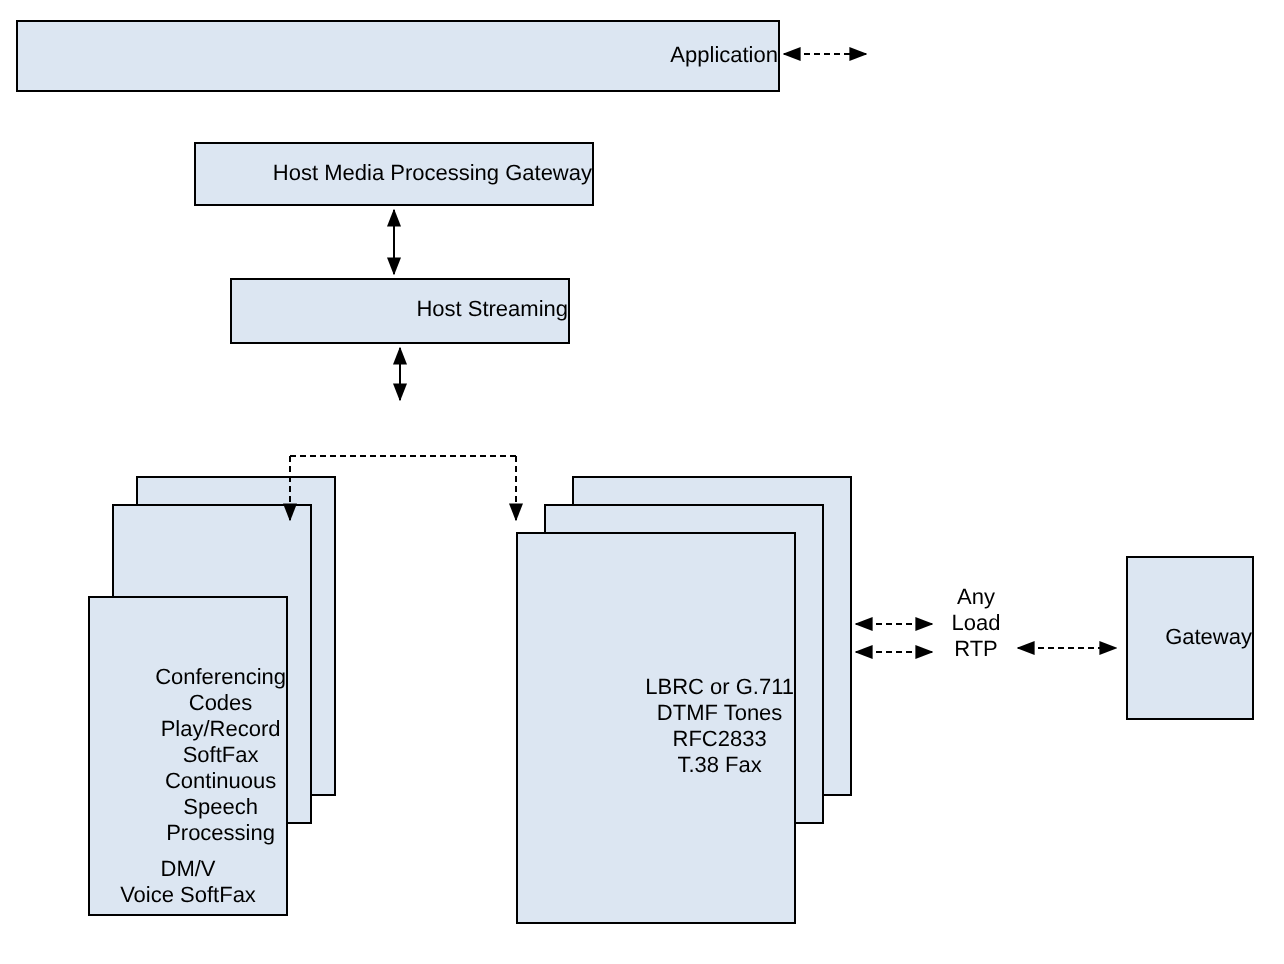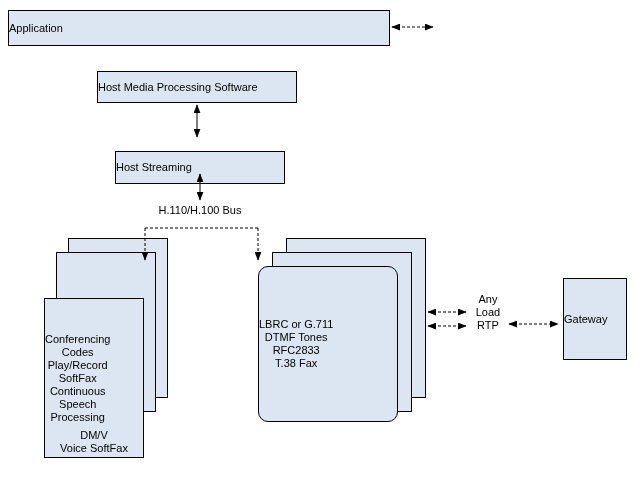"Application" .box { justify-content: flex-start -> flex-end }
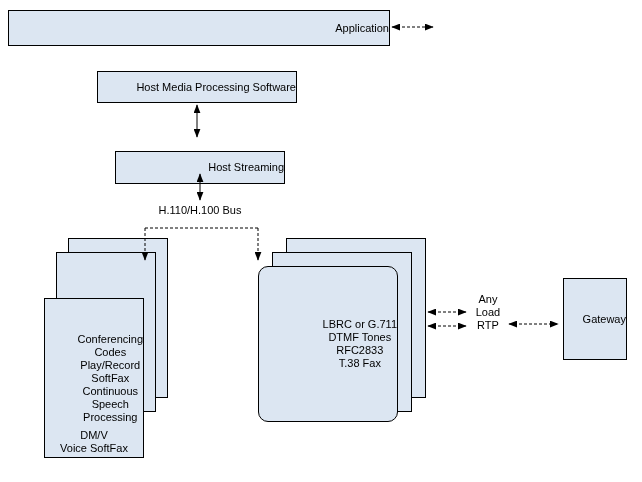"Host Media Processing Software" span.pre { text: Software -> Gateway }
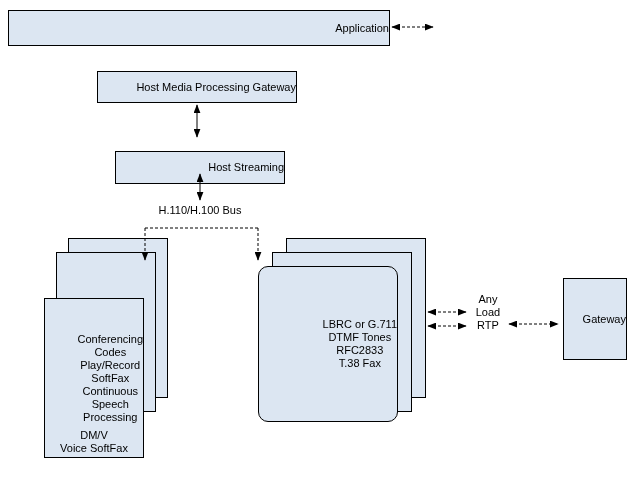"Host Streaming" div.box { margin-top: 12px -> none }
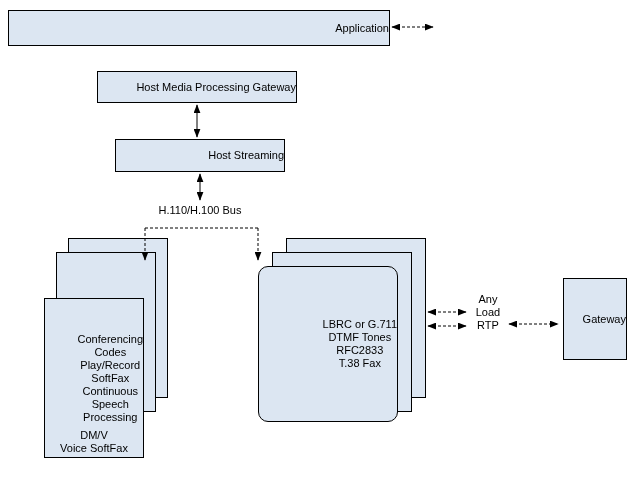"H.110/H.100 Bus" div.label { html: <div>H.110/H.100 Bus</div> -> none }
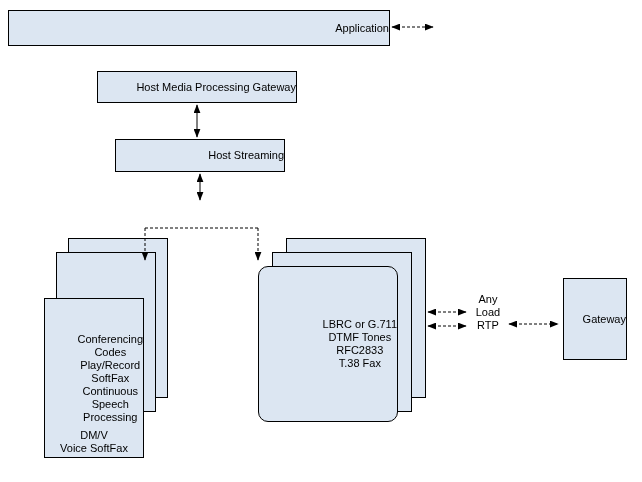"LBRC or G.711" div.box { border-radius: 10px -> none; height: 156px -> 196px }
